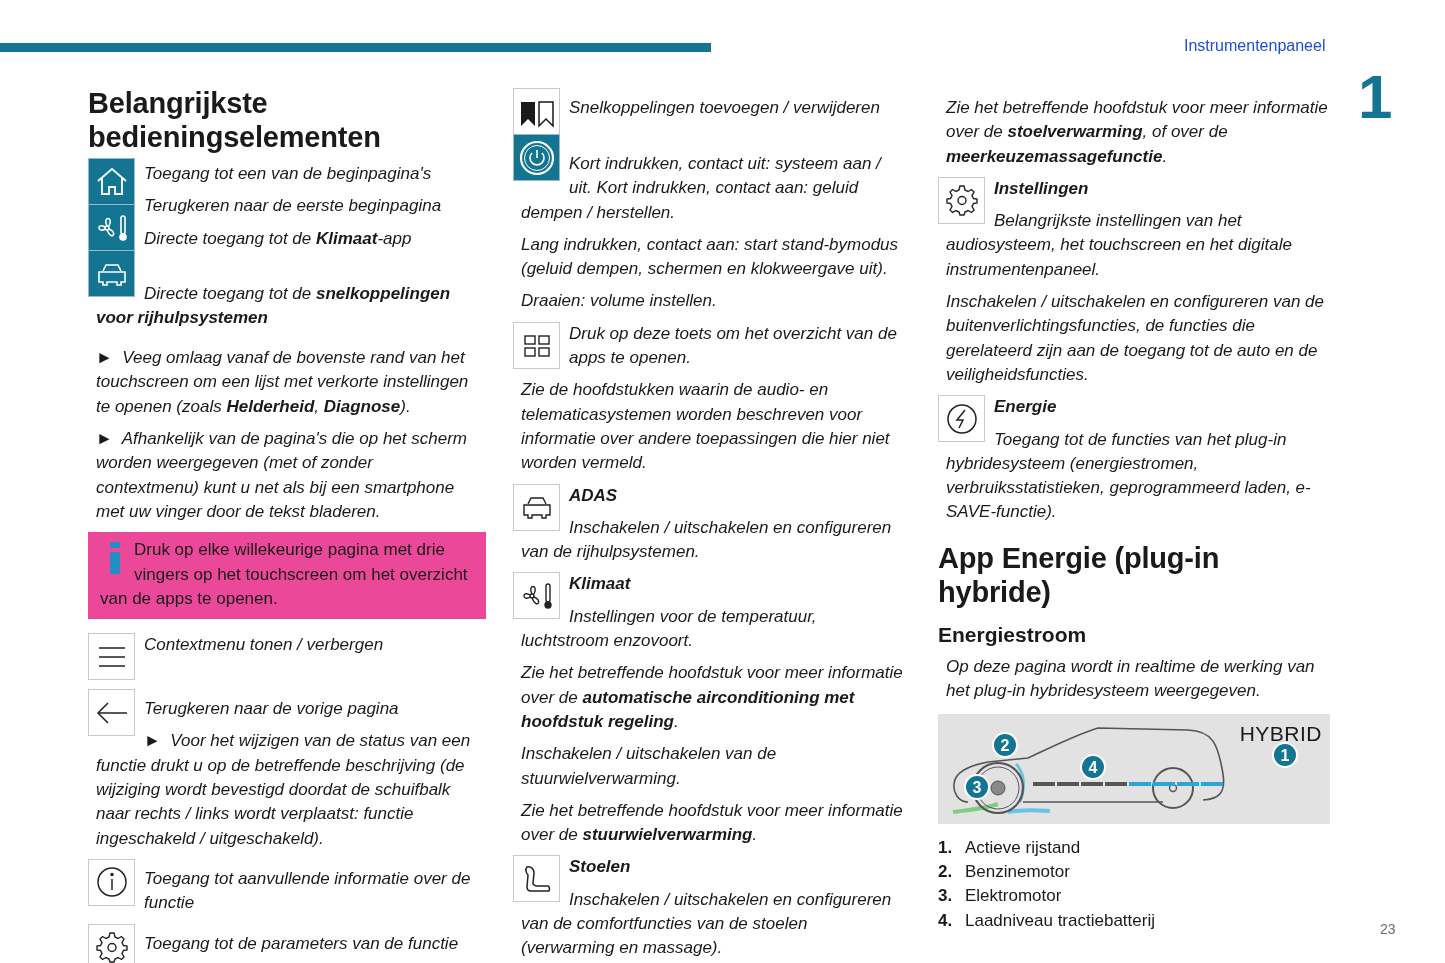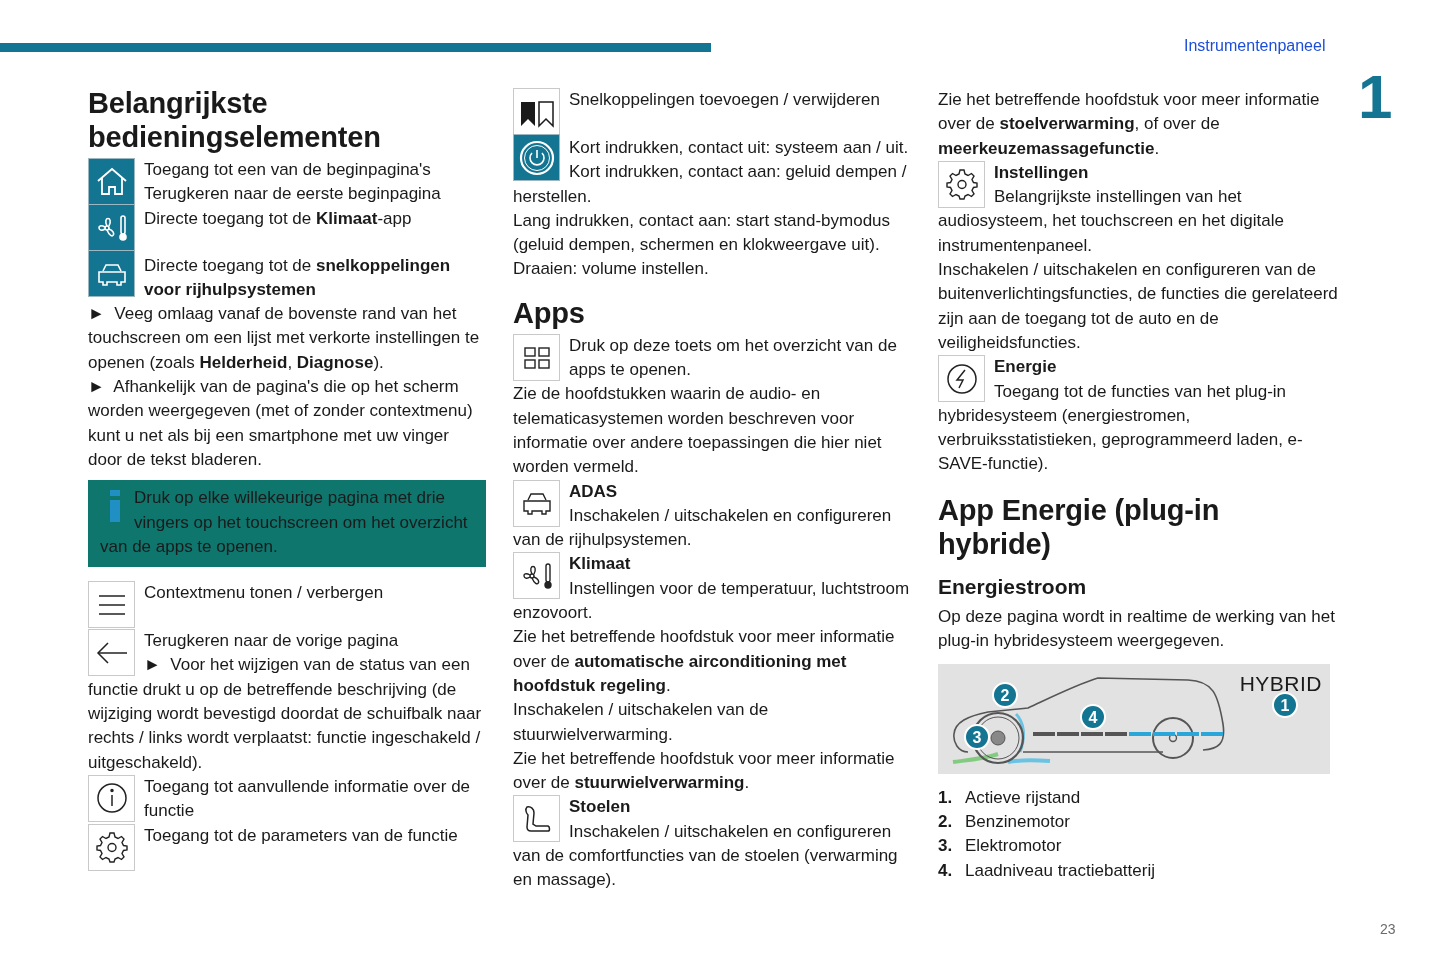"Snelkoppelingen toevoegen / verwijderen" p { font-style: none -> italic; margin: 0 -> 8px }
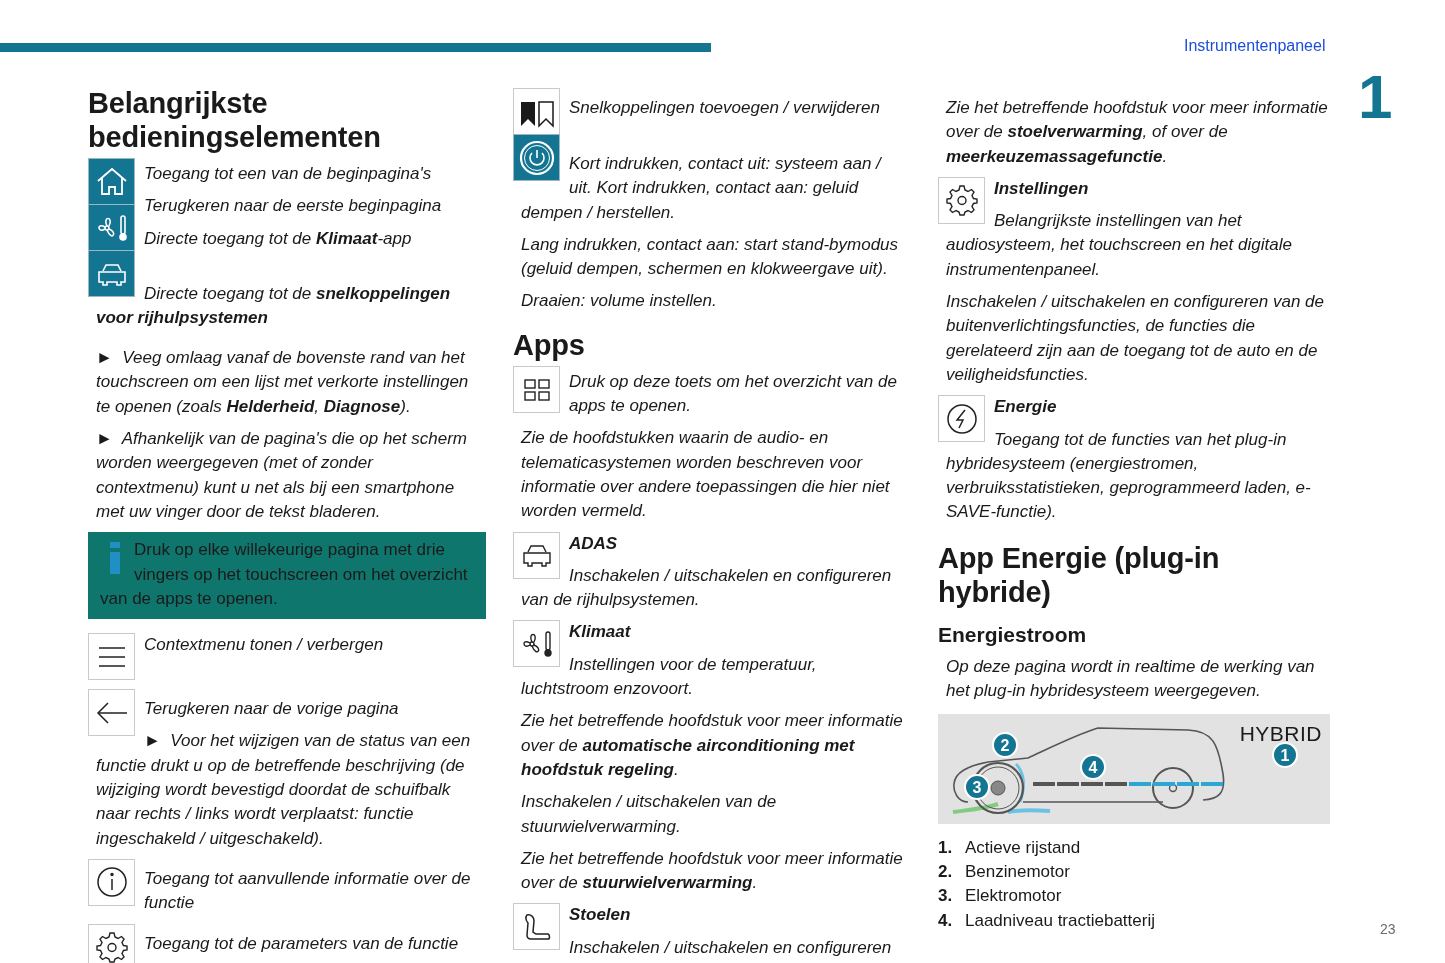"Apps" h1.section { html: <h1>Apps</h1> -> none }
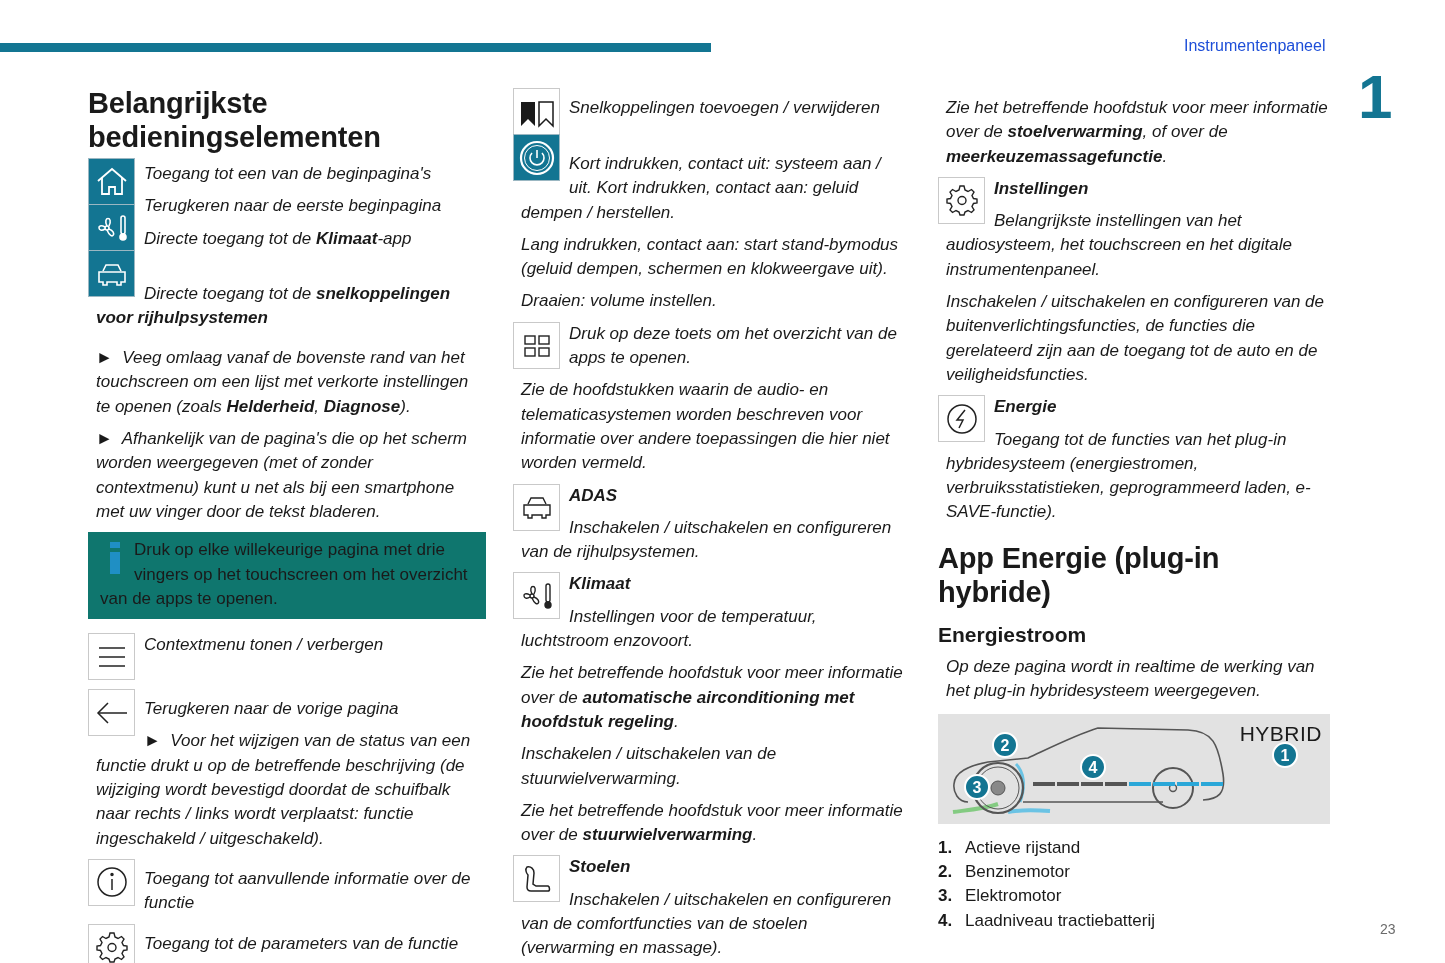"Druk op elke willekeurige pagina" .note { background: #0f766e -> #ec4899 }
